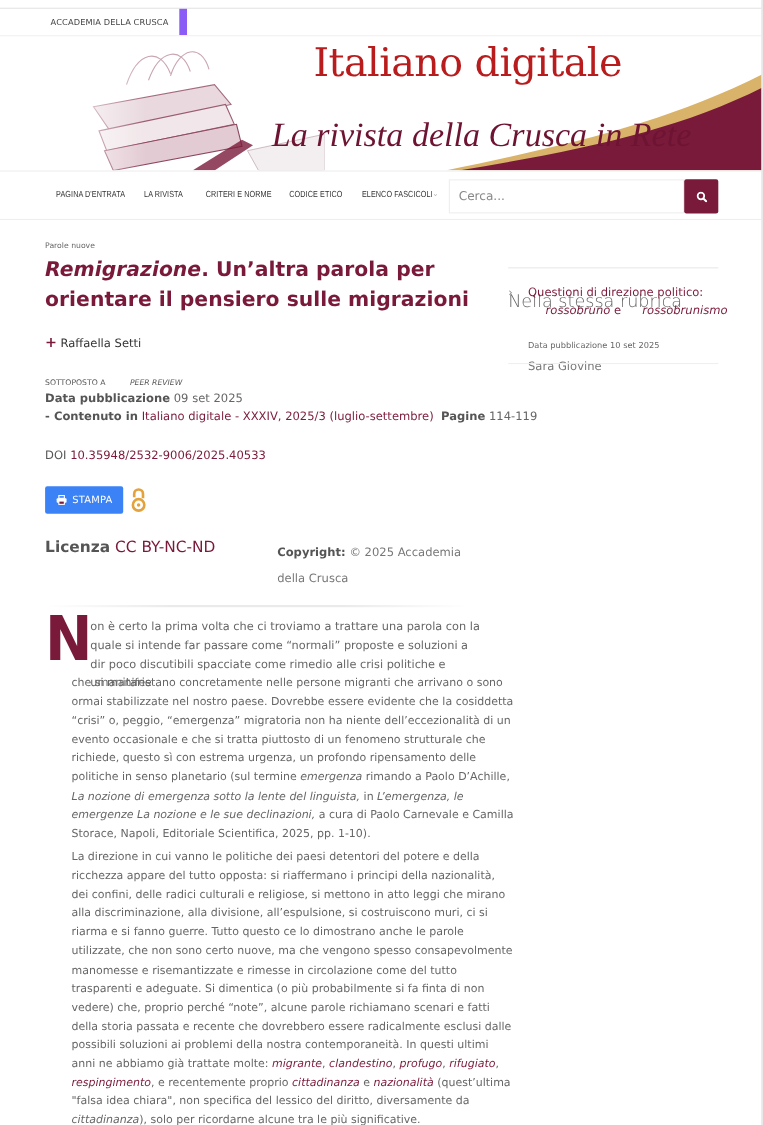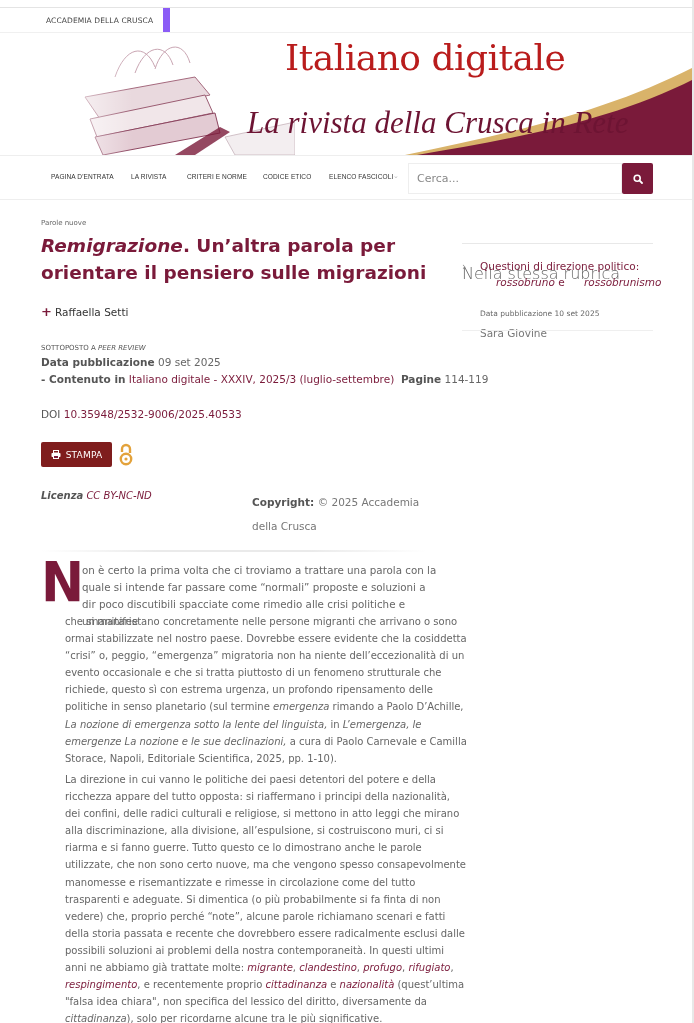"PEER REVIEW" .peer em { margin-left: none -> 20px }
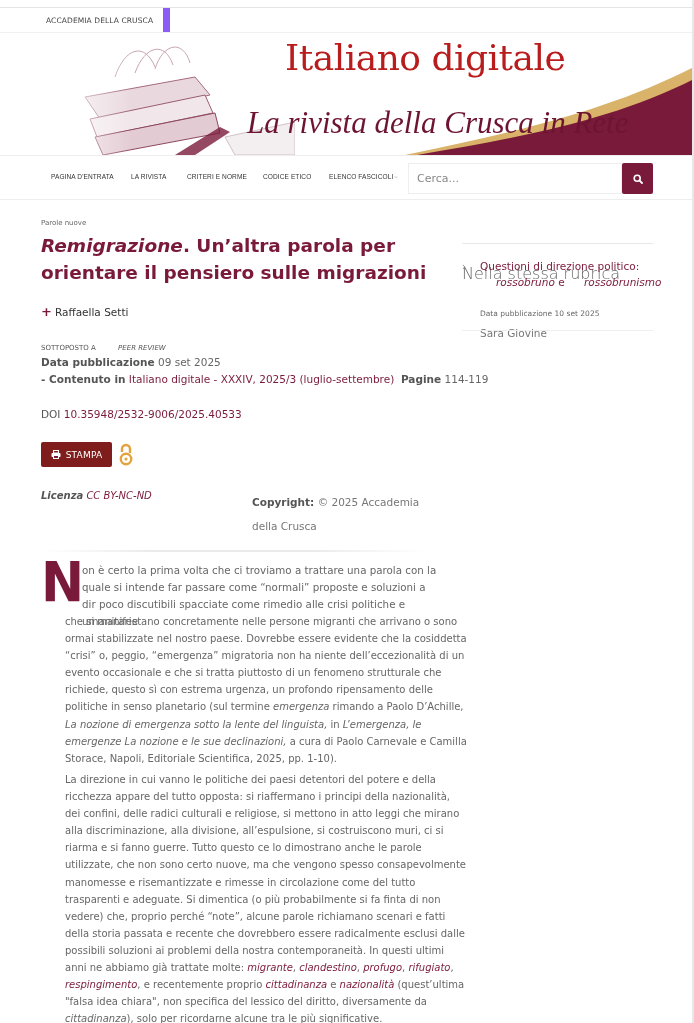"STAMPA" .print-btn { background: #7f1d1d -> #3b82f6 }
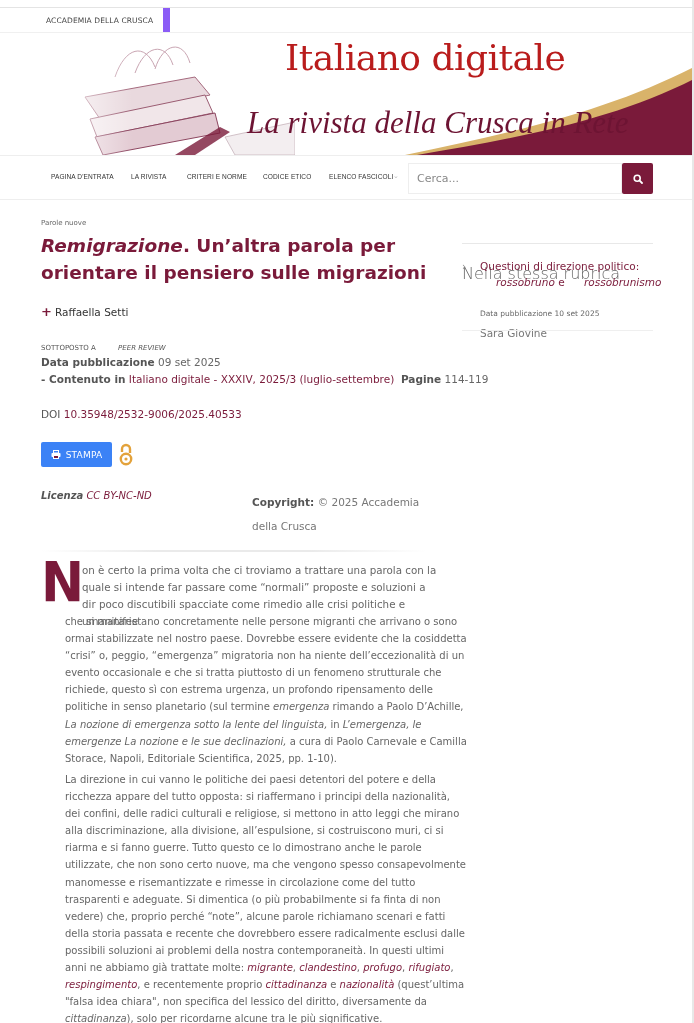"Licenza CC BY-NC-ND" .license { font-size: 10px -> 14px; font-style: italic -> none }
